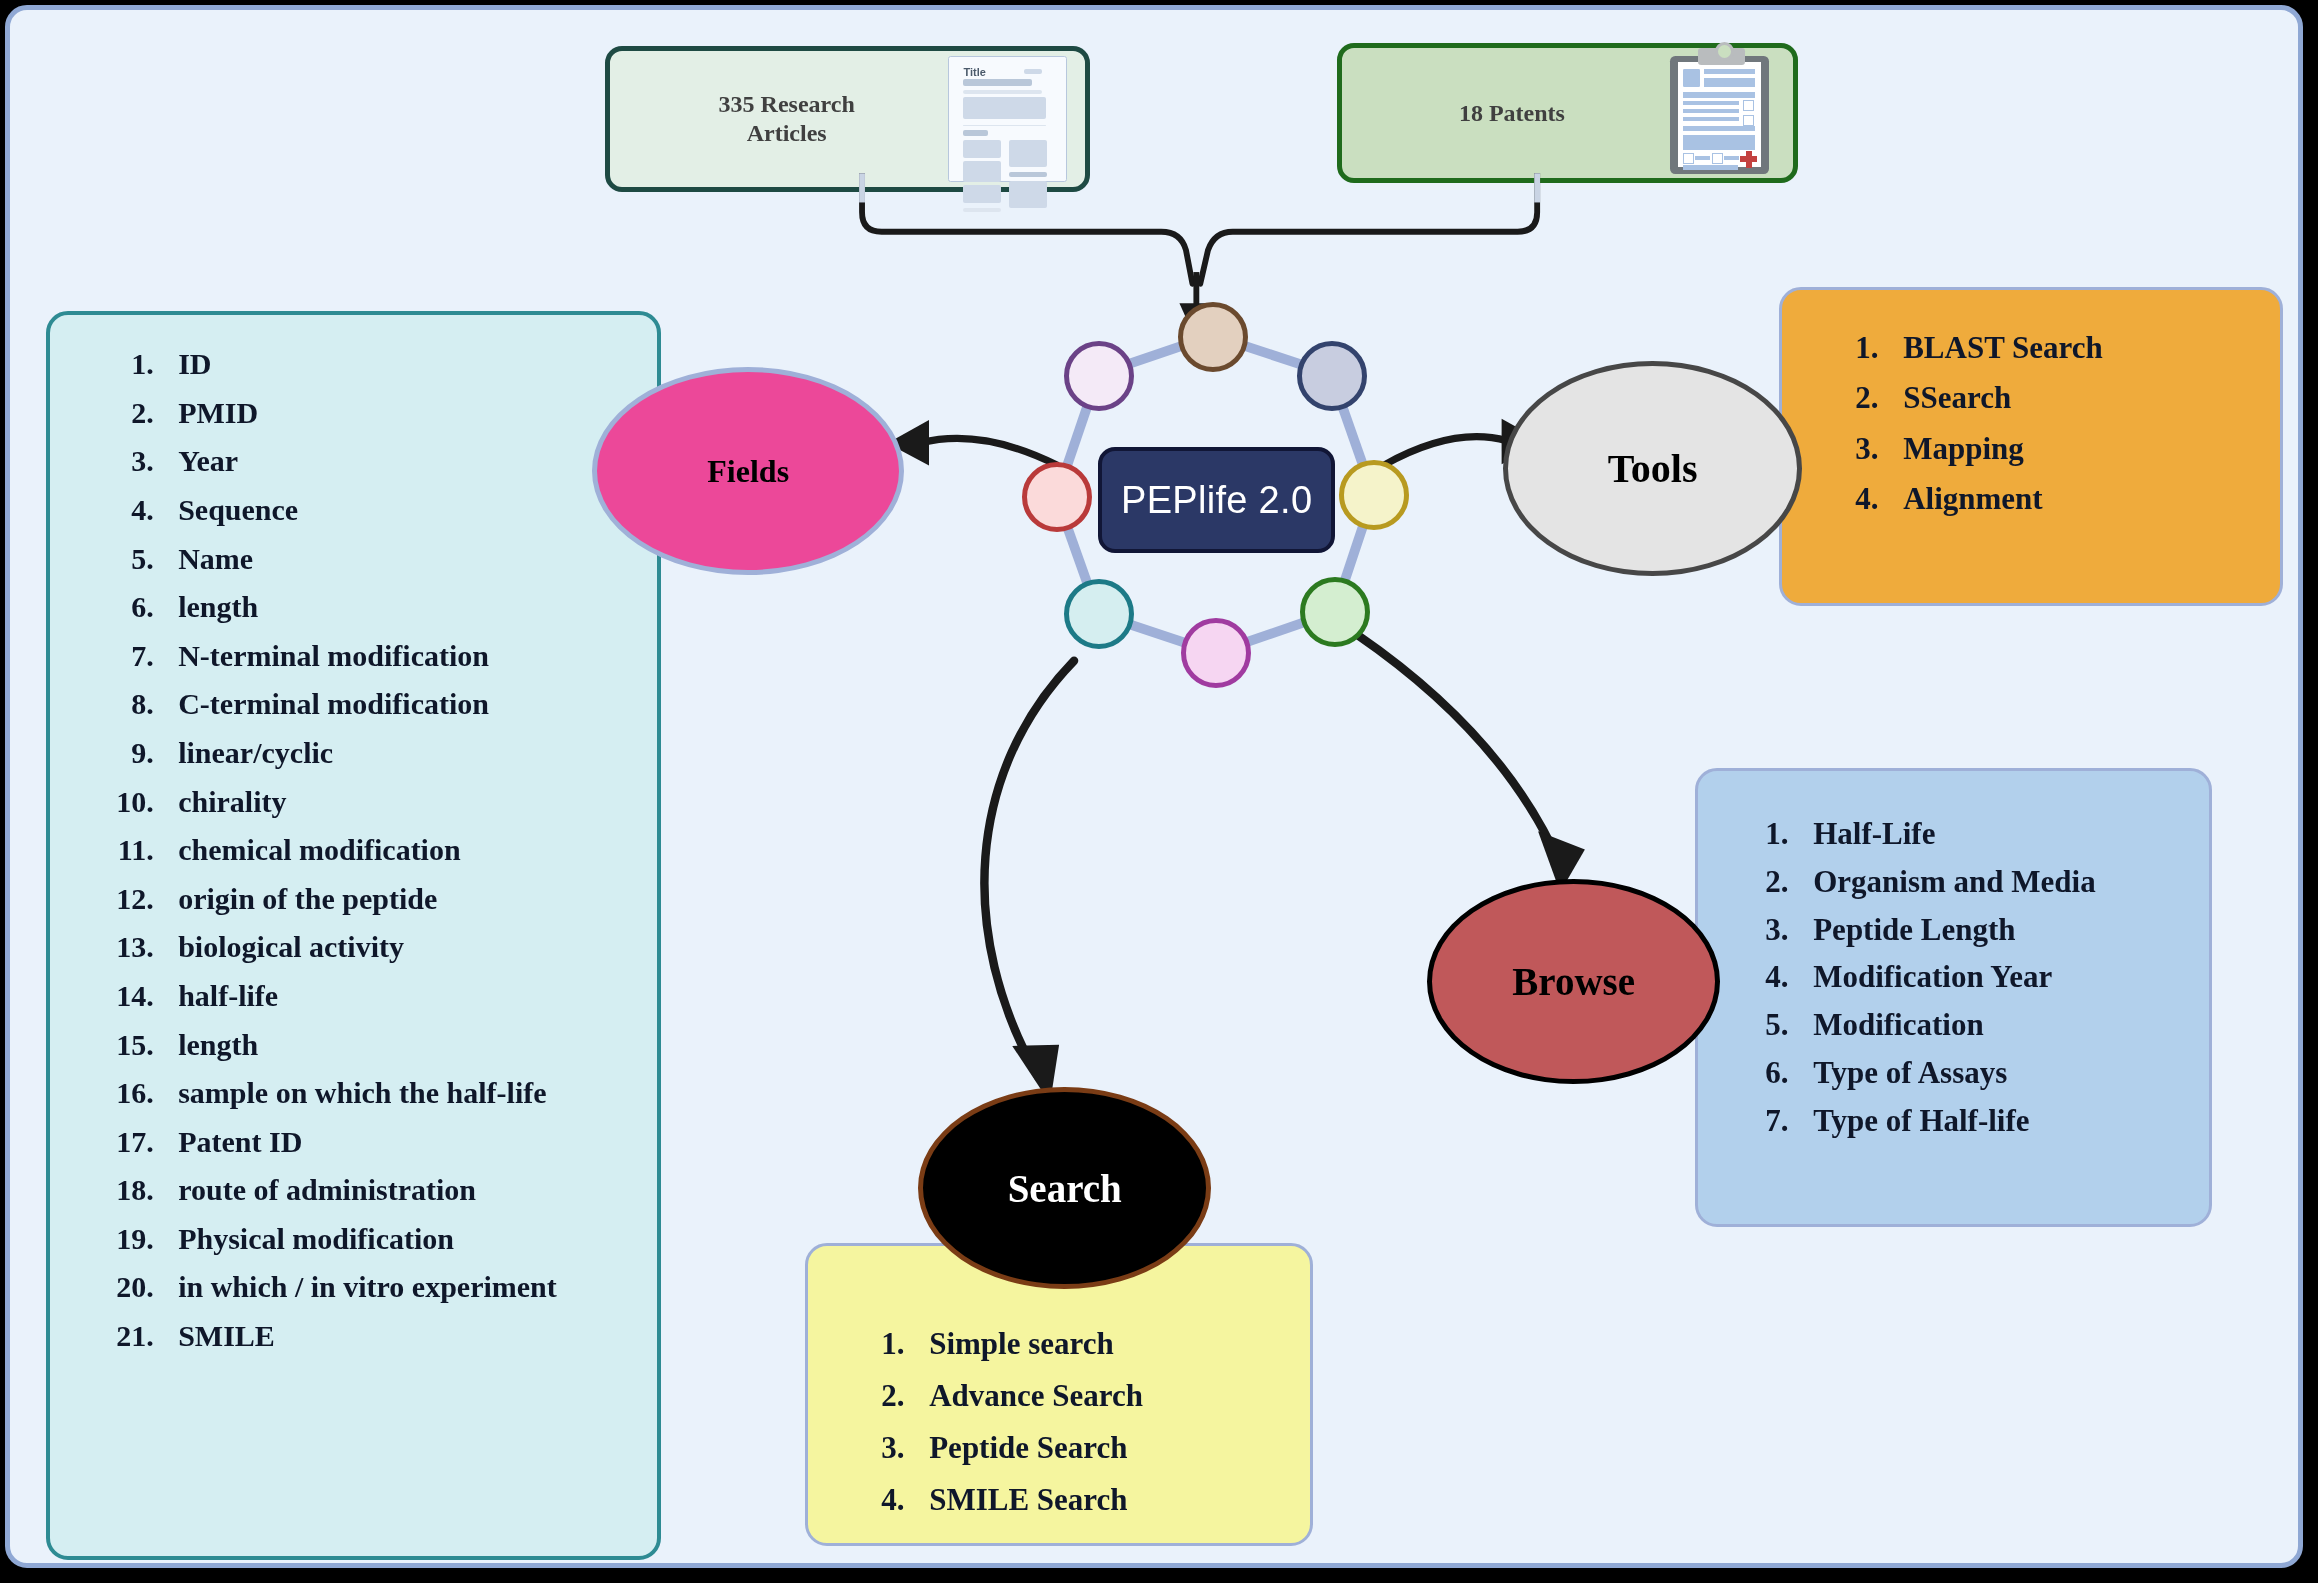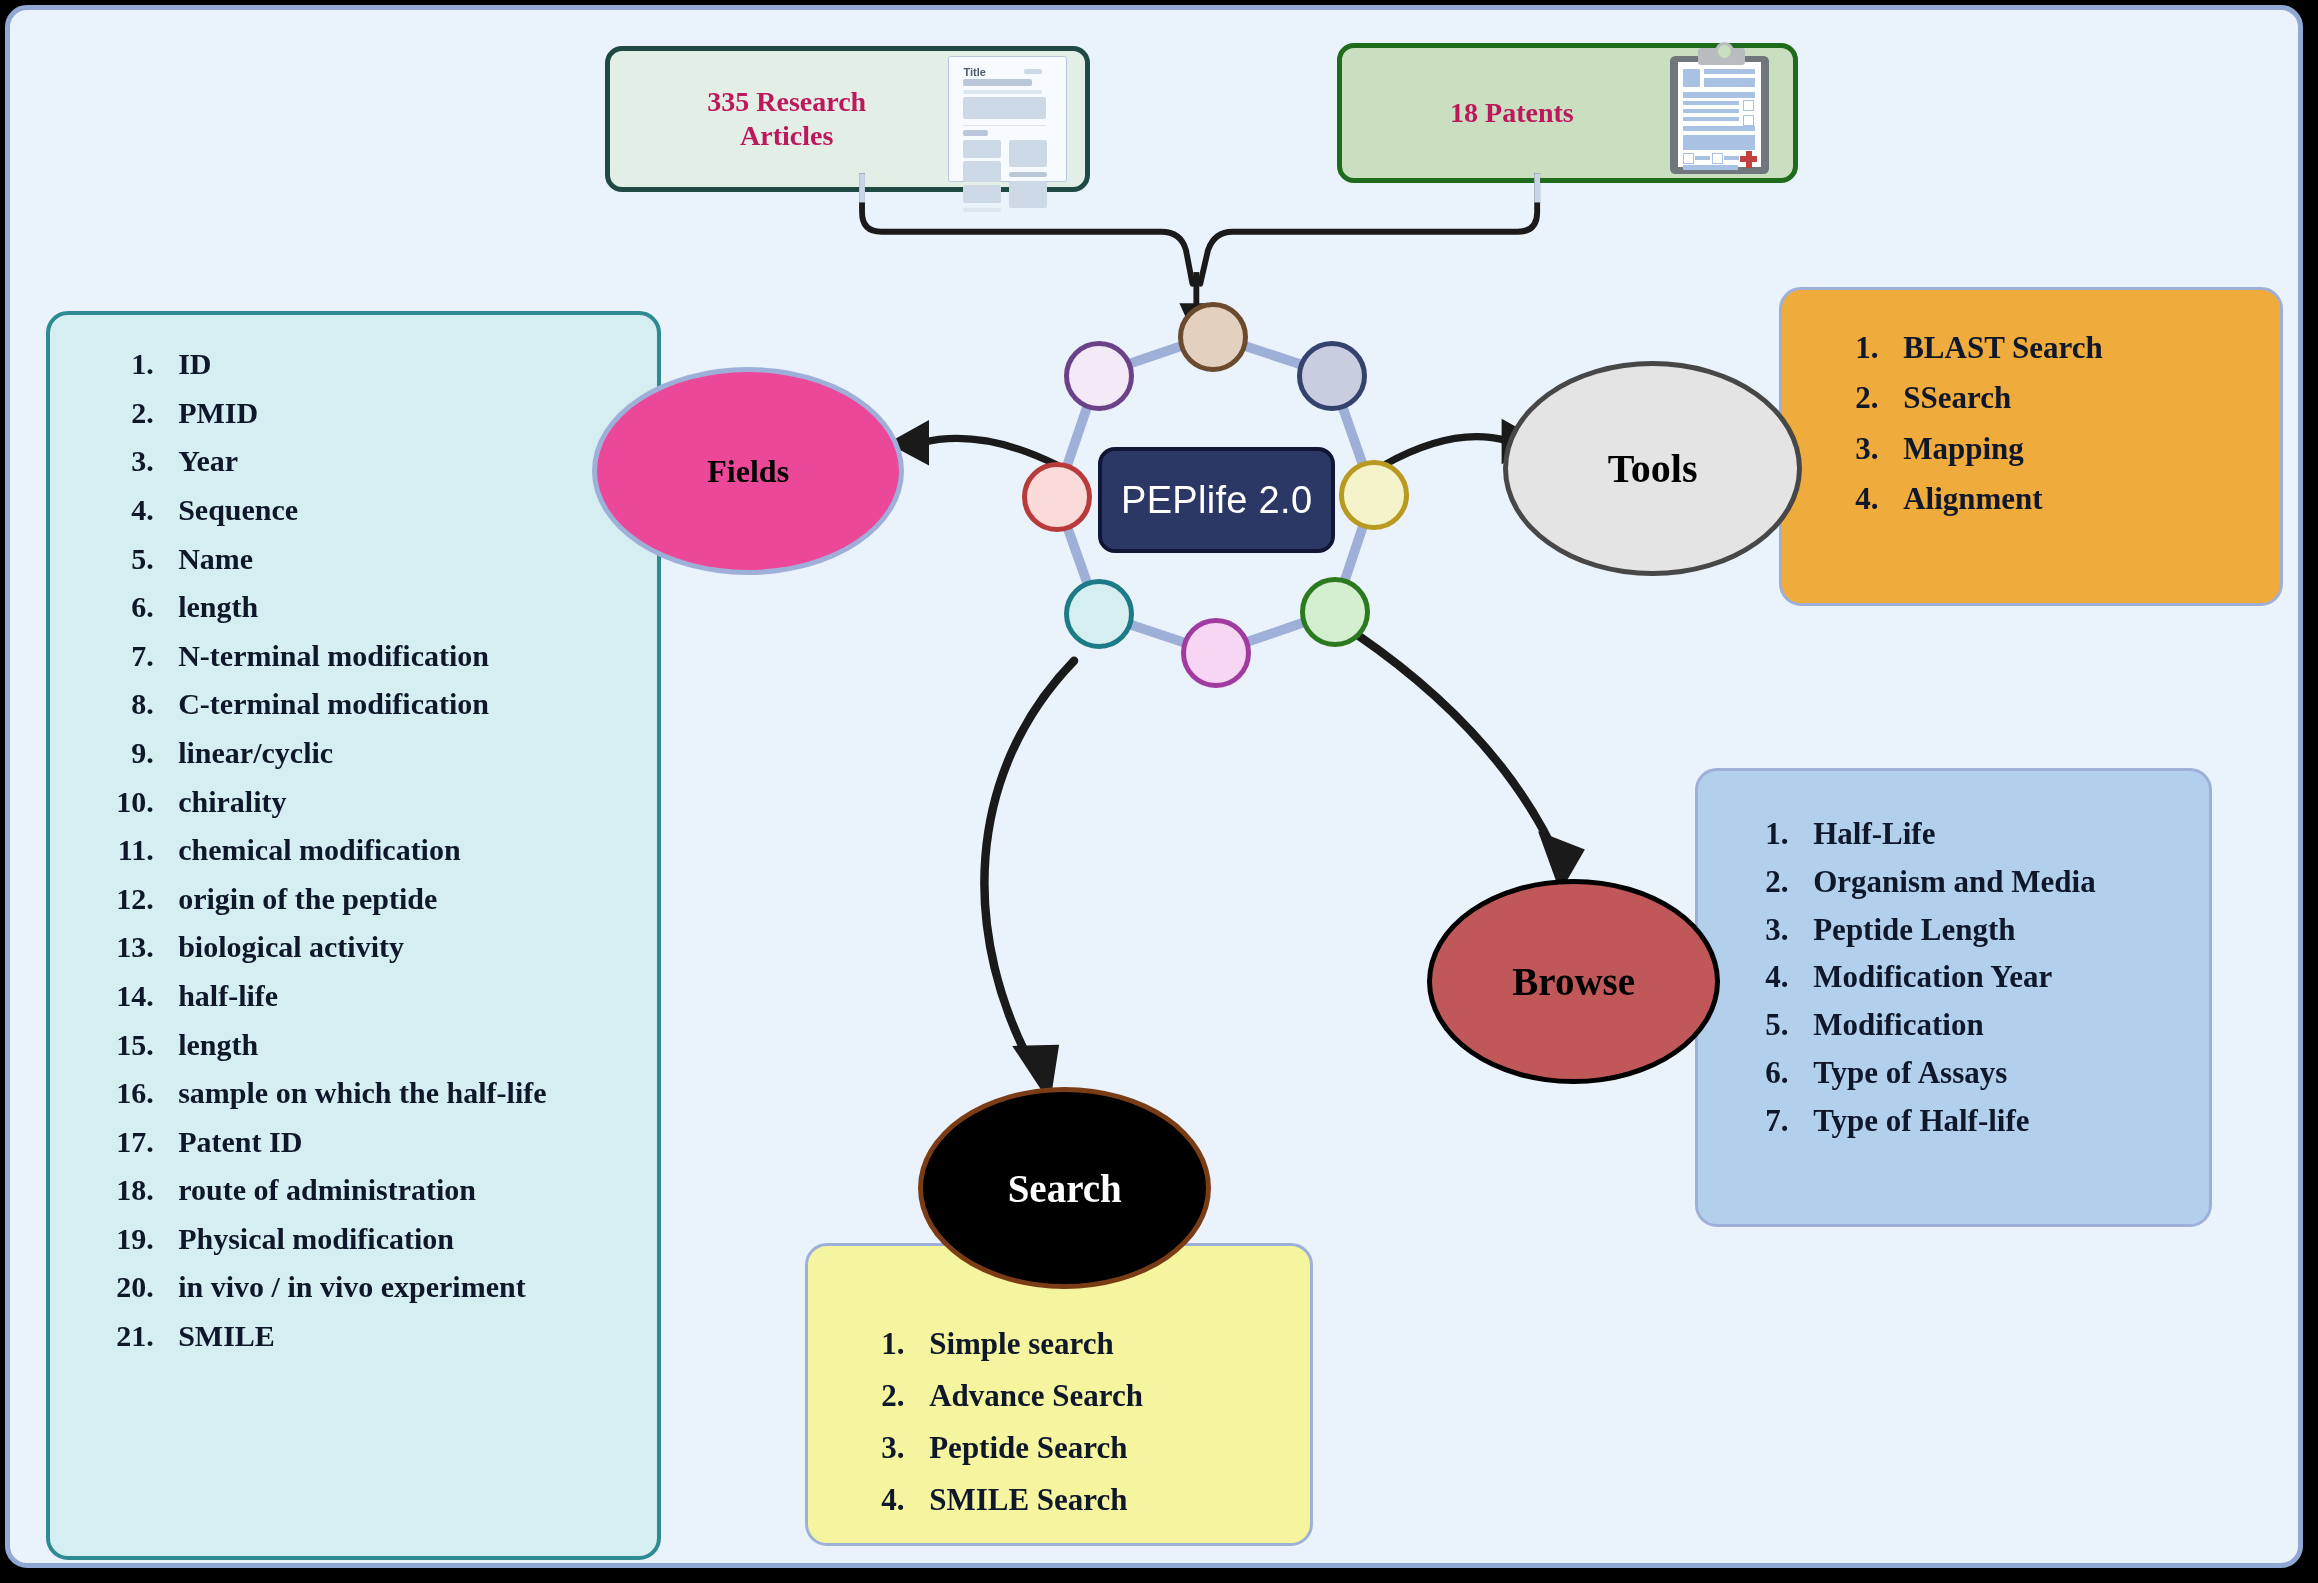"335 Research" .srclabel { color: #be185d -> #404040; font-size: 28px -> 24px }
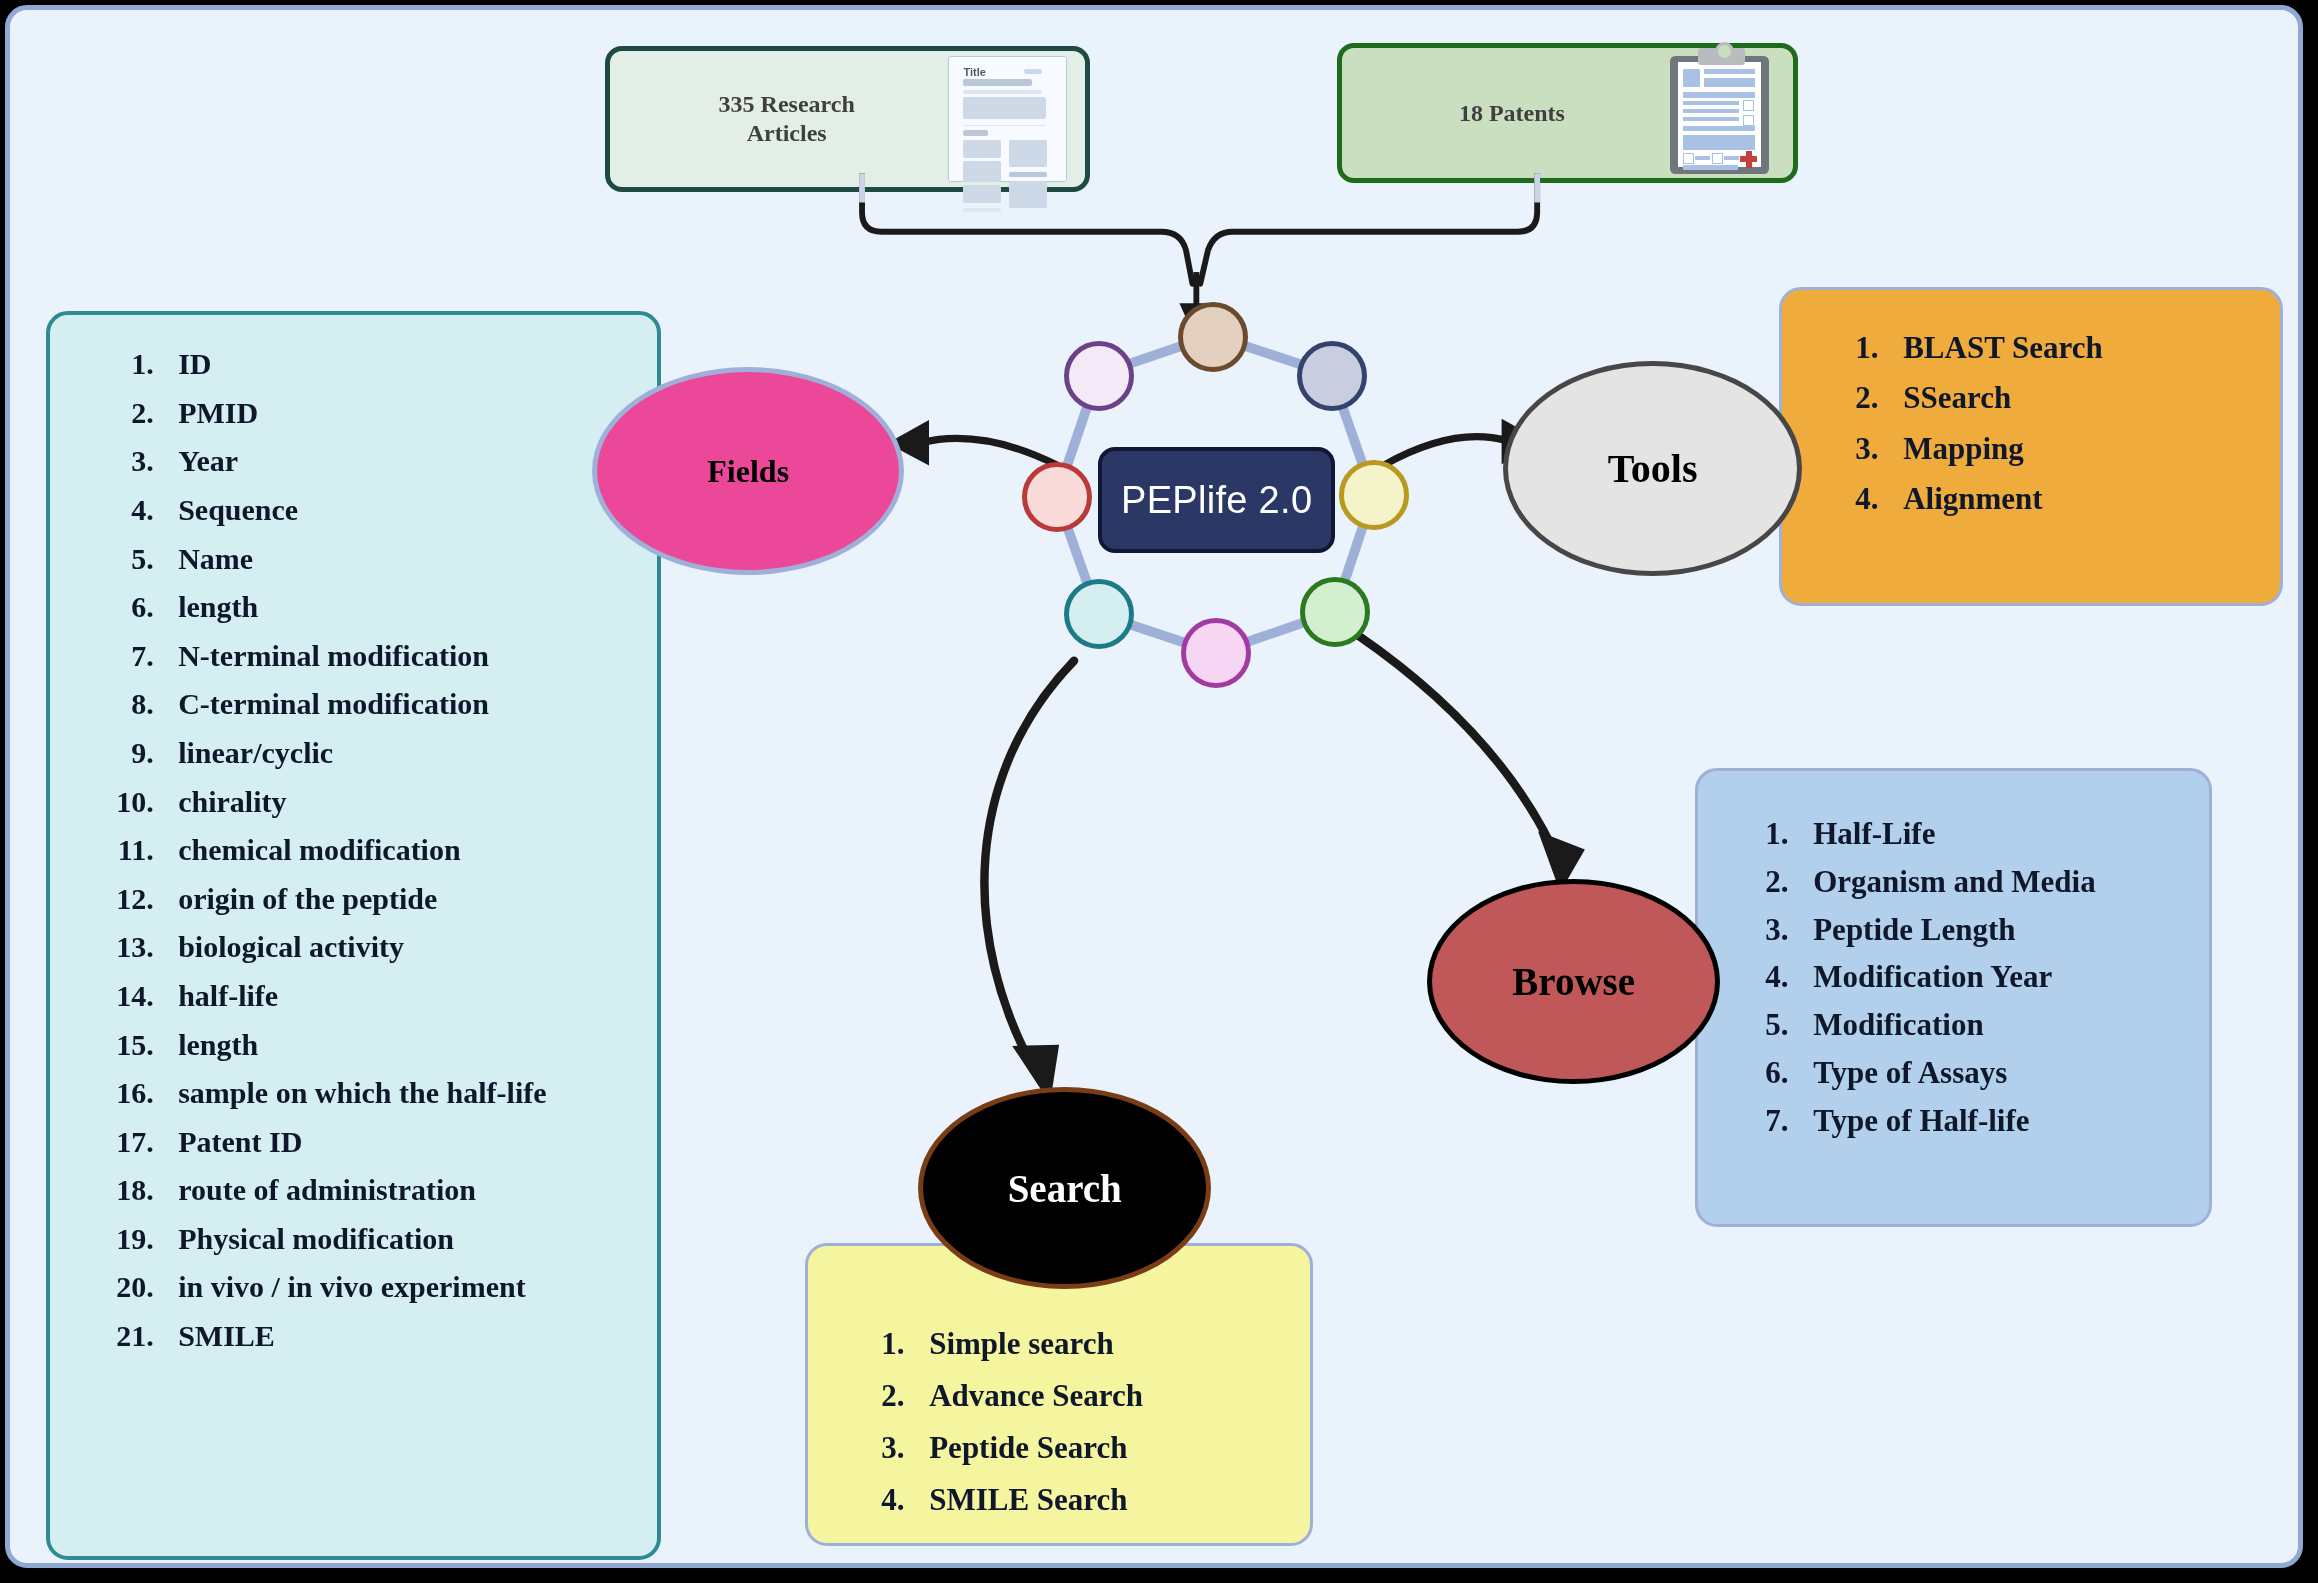"in vivo / in vivo" li { text: vivo / in vivo -> which / in vitro }
